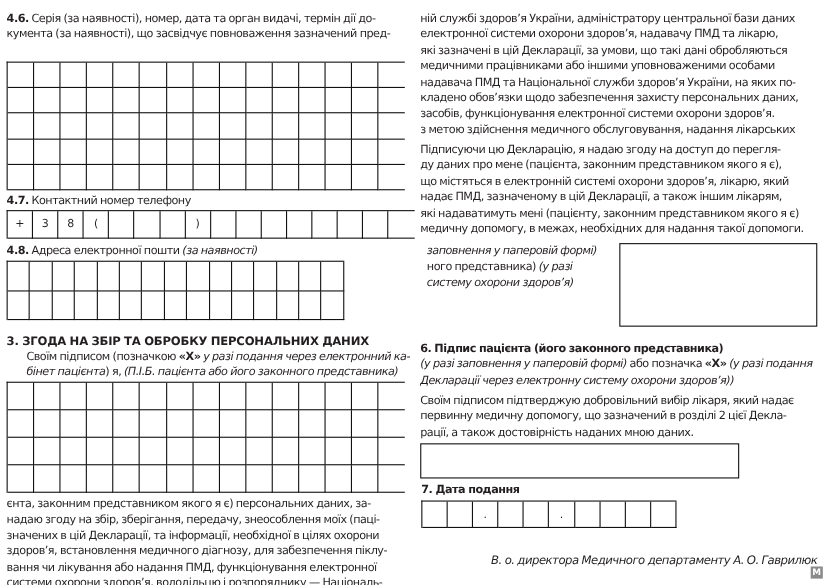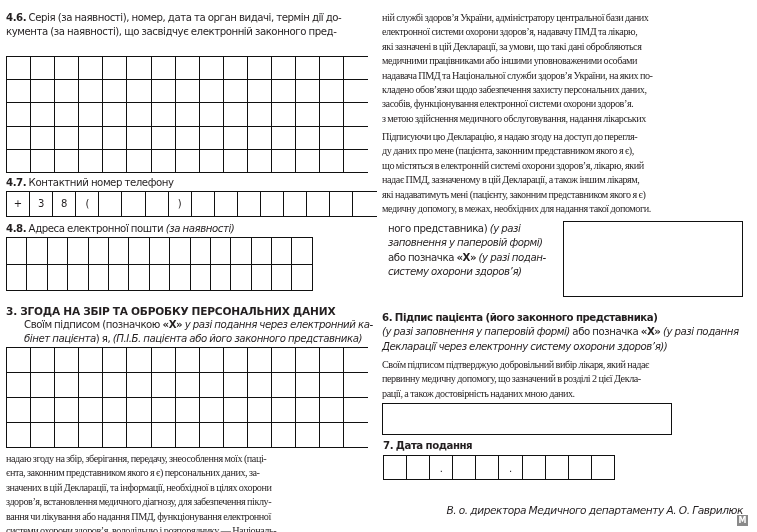"ній службі здоров’я України," .just { font-family: Liberation Serif, serif -> none }
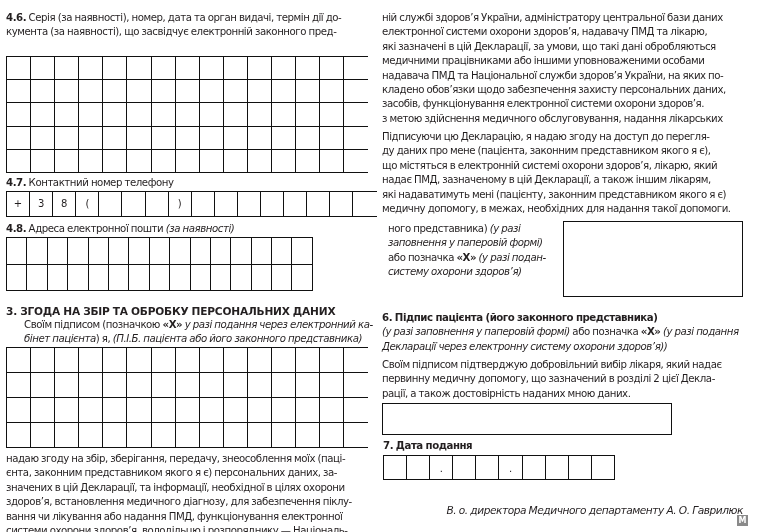"кумента (за наявності), що засвідчує" div { text: електронній законного -> повноваження зазначений }
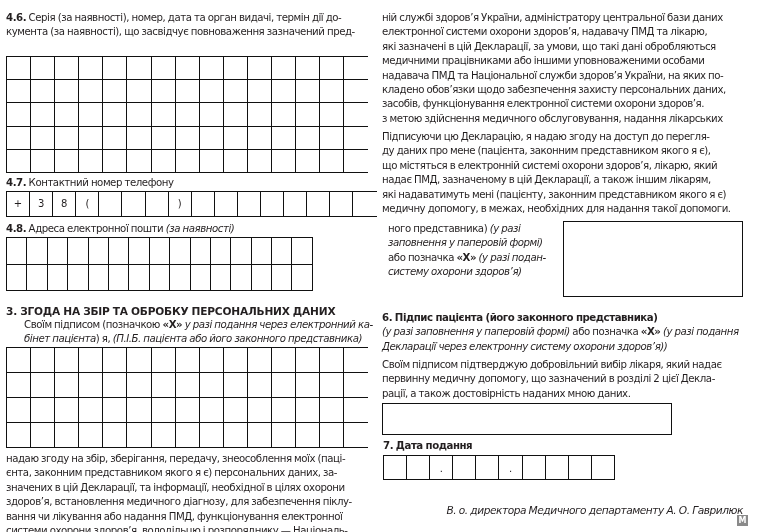"ного представника) (у разі" div { order: before "заповнення у паперовій формі)" -> after "заповнення у паперовій формі)" }
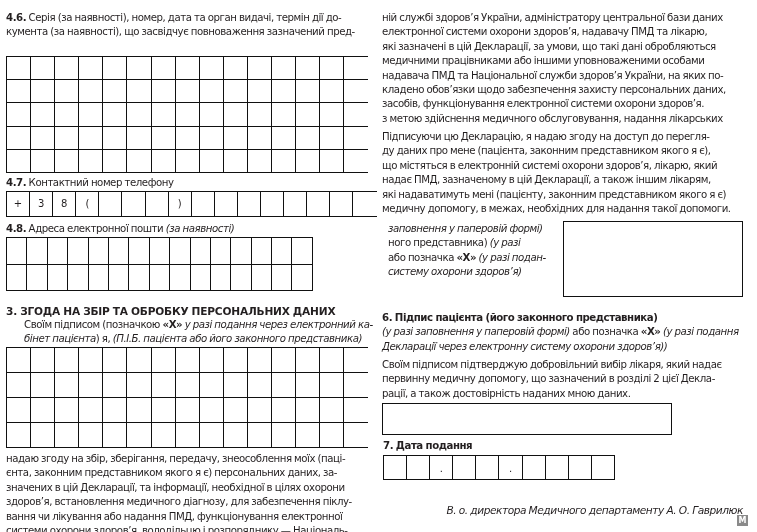"або позначка «Х» (у разі" div { html: <div><span>або позначка </span><b>«Х»</b><i> (у разі подан-</i></div> -> none }
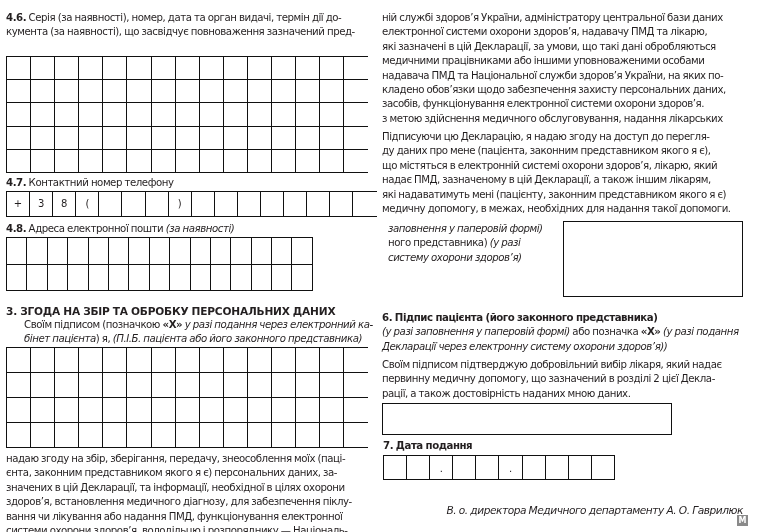"надаю згоду на збір, зберігання," div { order: before "єнта, законним представником якого я" -> after "єнта, законним представником якого я" }
